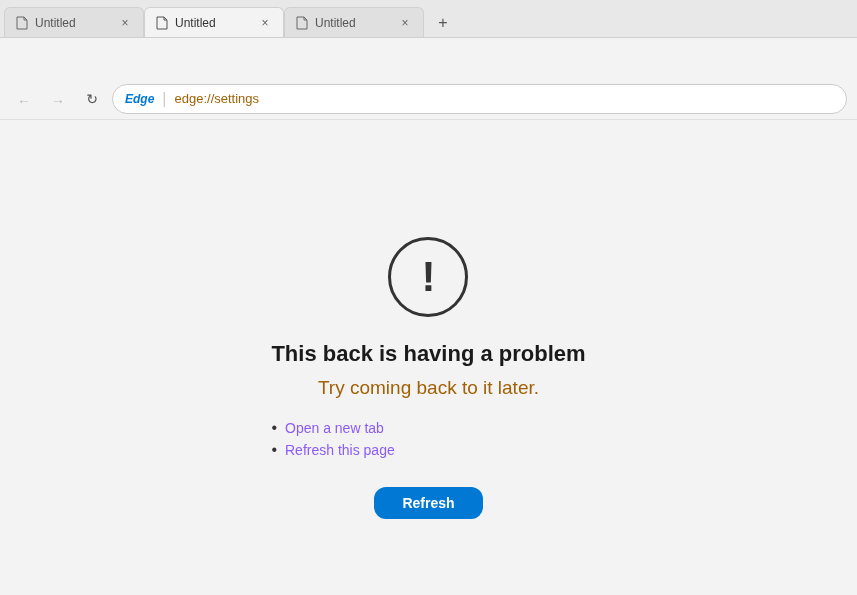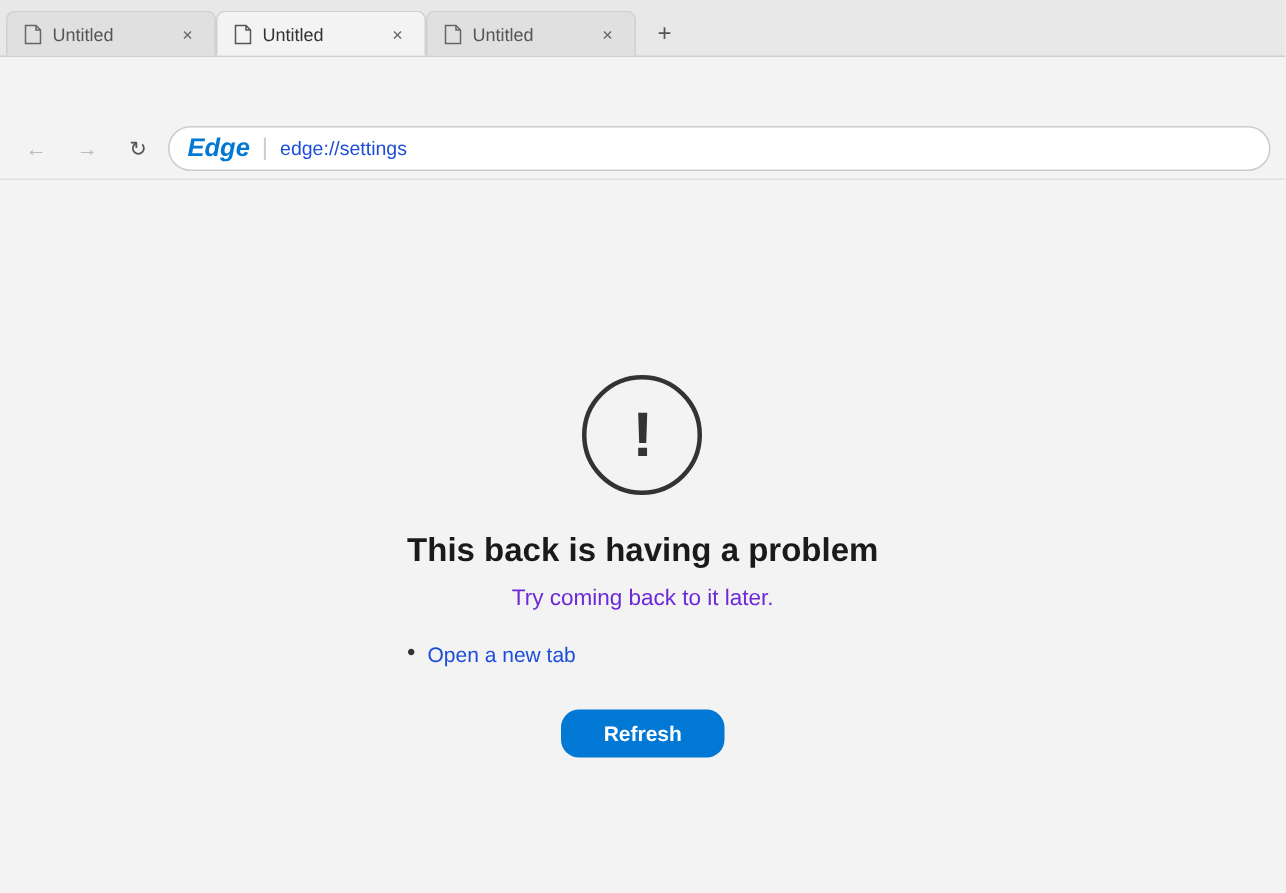"Edge" .address-bar .edge-logo { font-size: 17px -> 12px }
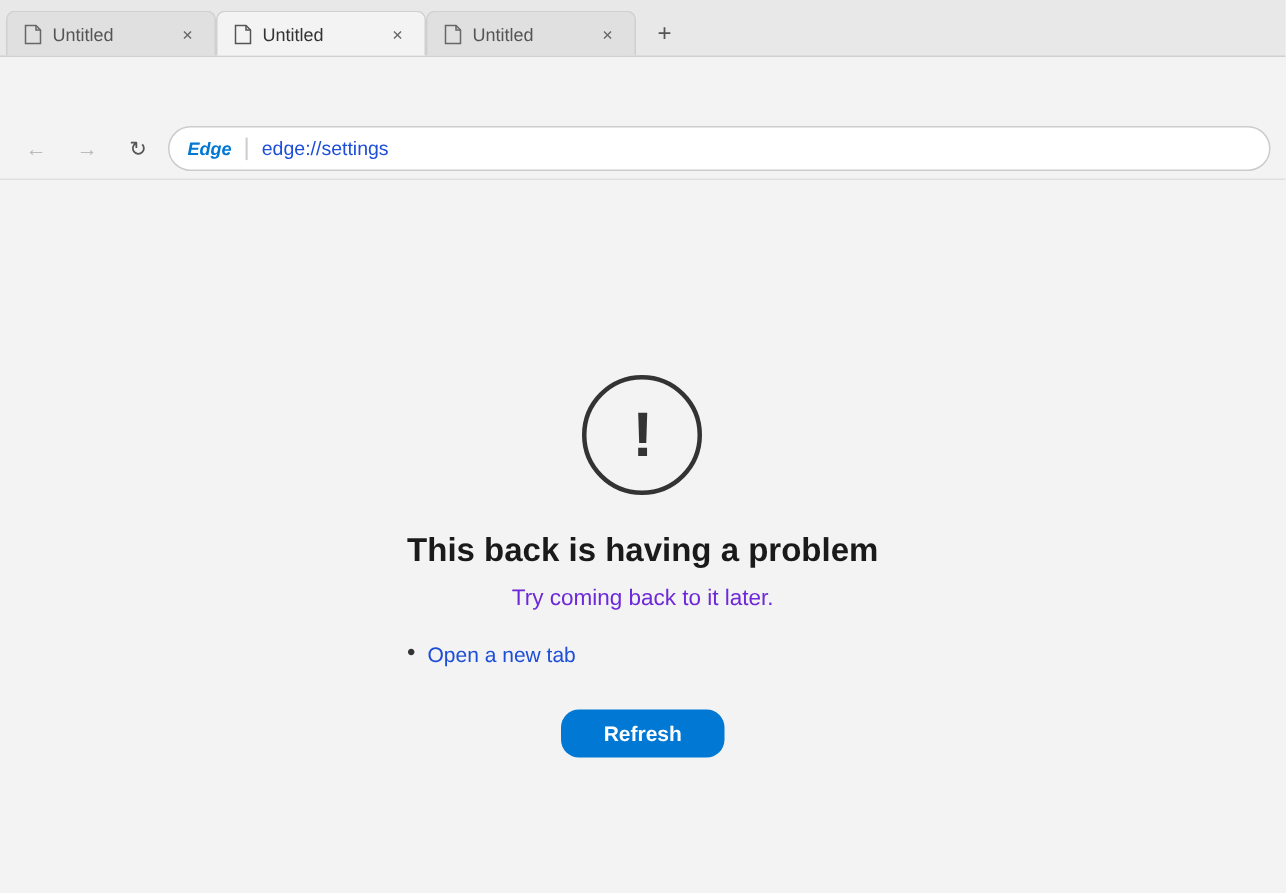"edge://settings" .address-bar .url-text { color: #1d4ed8 -> #a16207 }
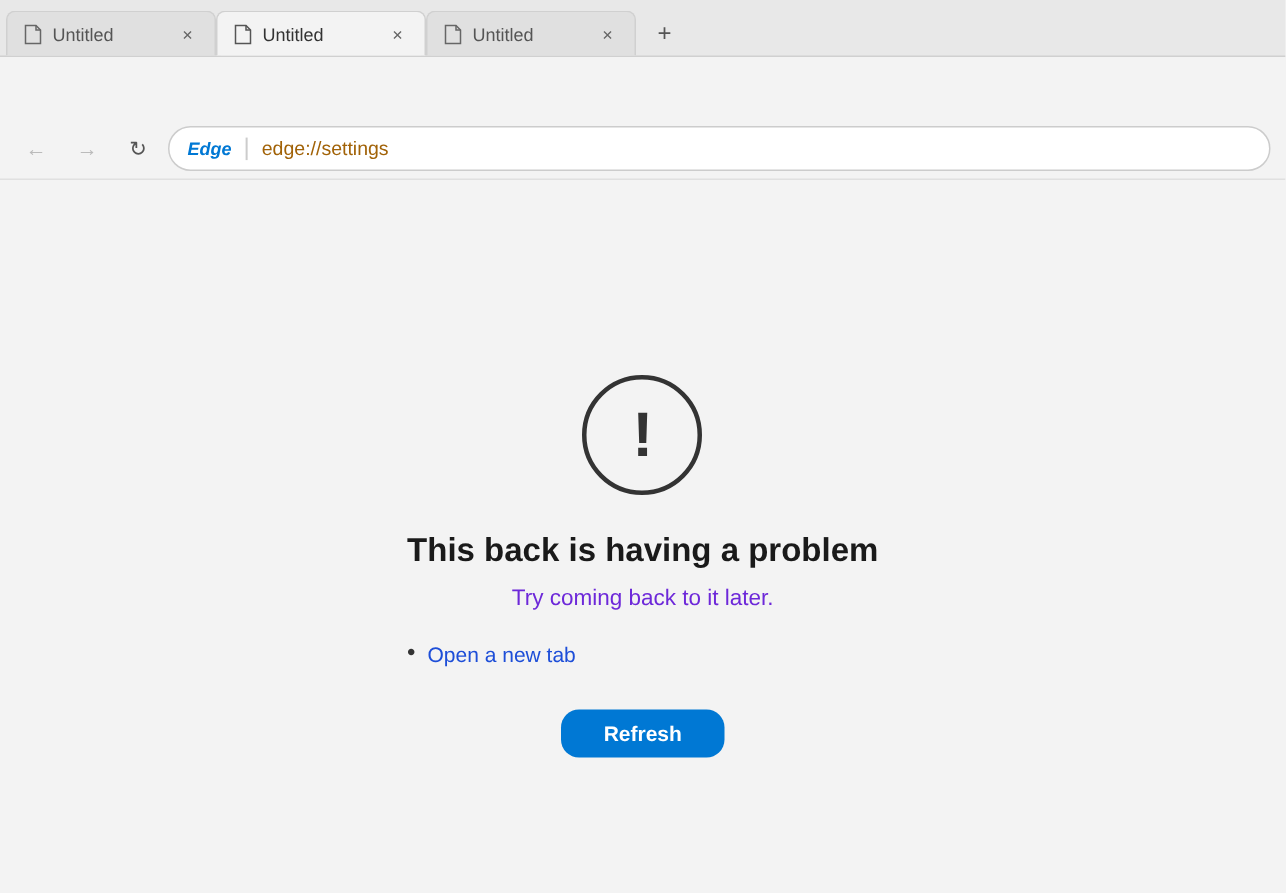"Try coming back to it" .error-subtitle { color: #6d28d9 -> #a16207; font-size: 15px -> 19px }
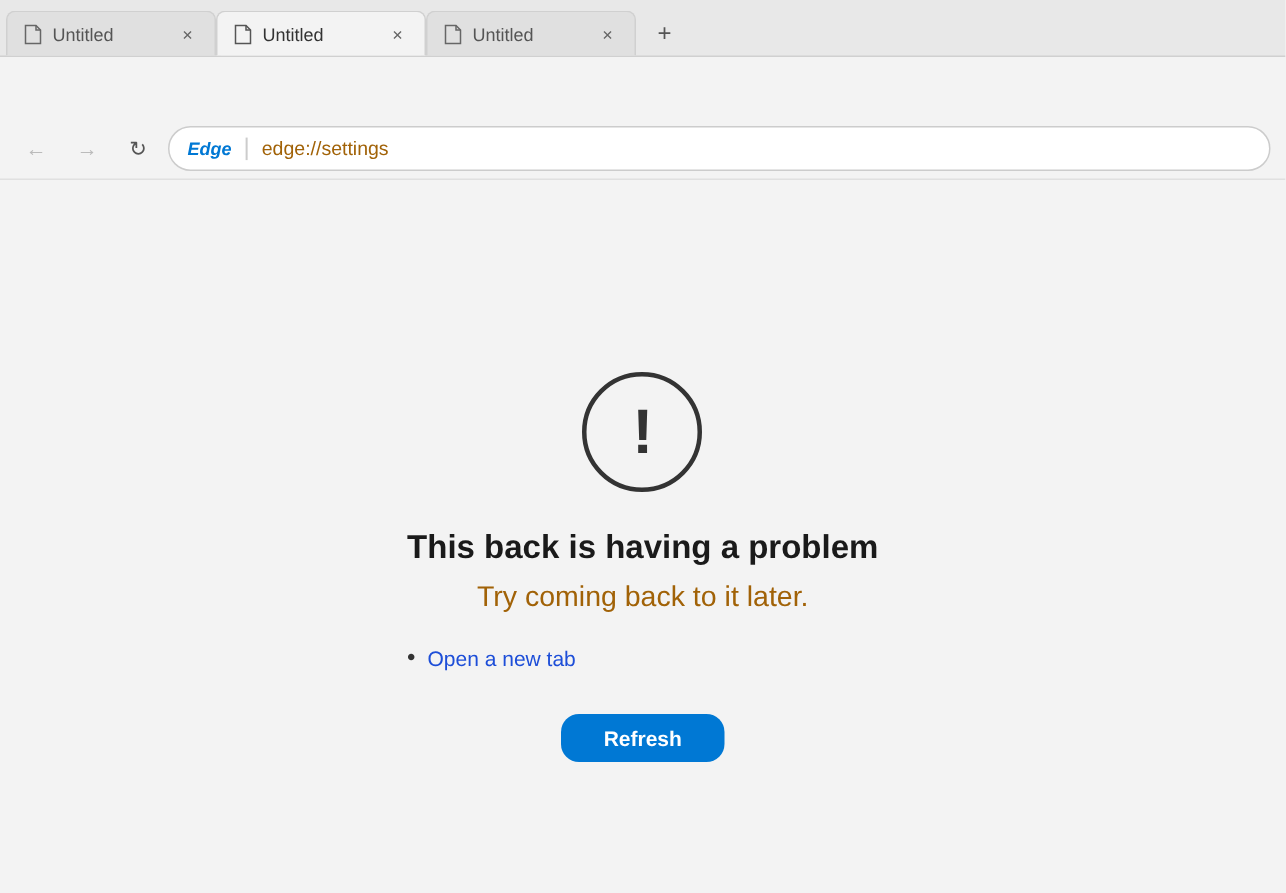"Open a new tab" .suggestion-item { color: #1d4ed8 -> #8b5cf6 }
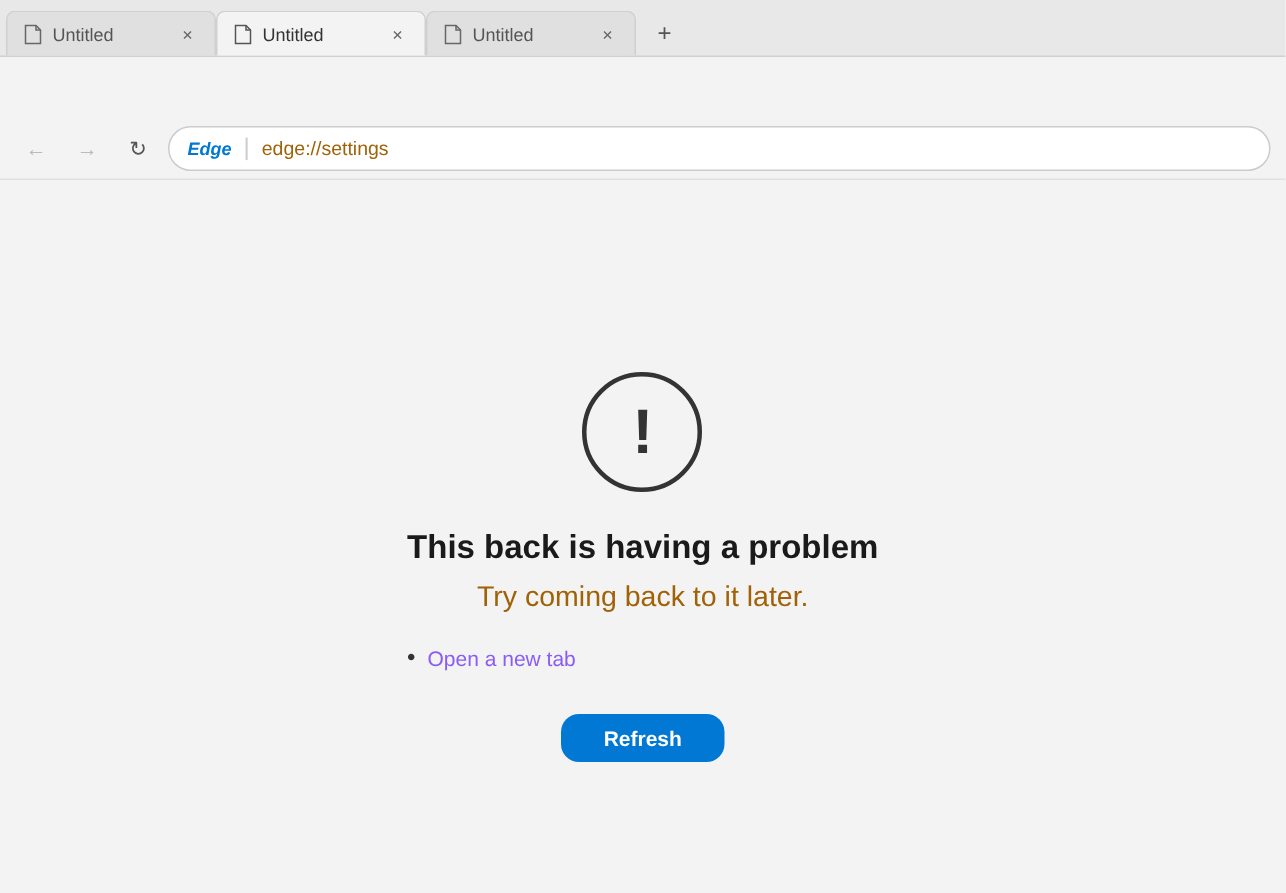"Refresh this page" div.suggestion-item { html: none -> <div>Refresh this page</div> }
